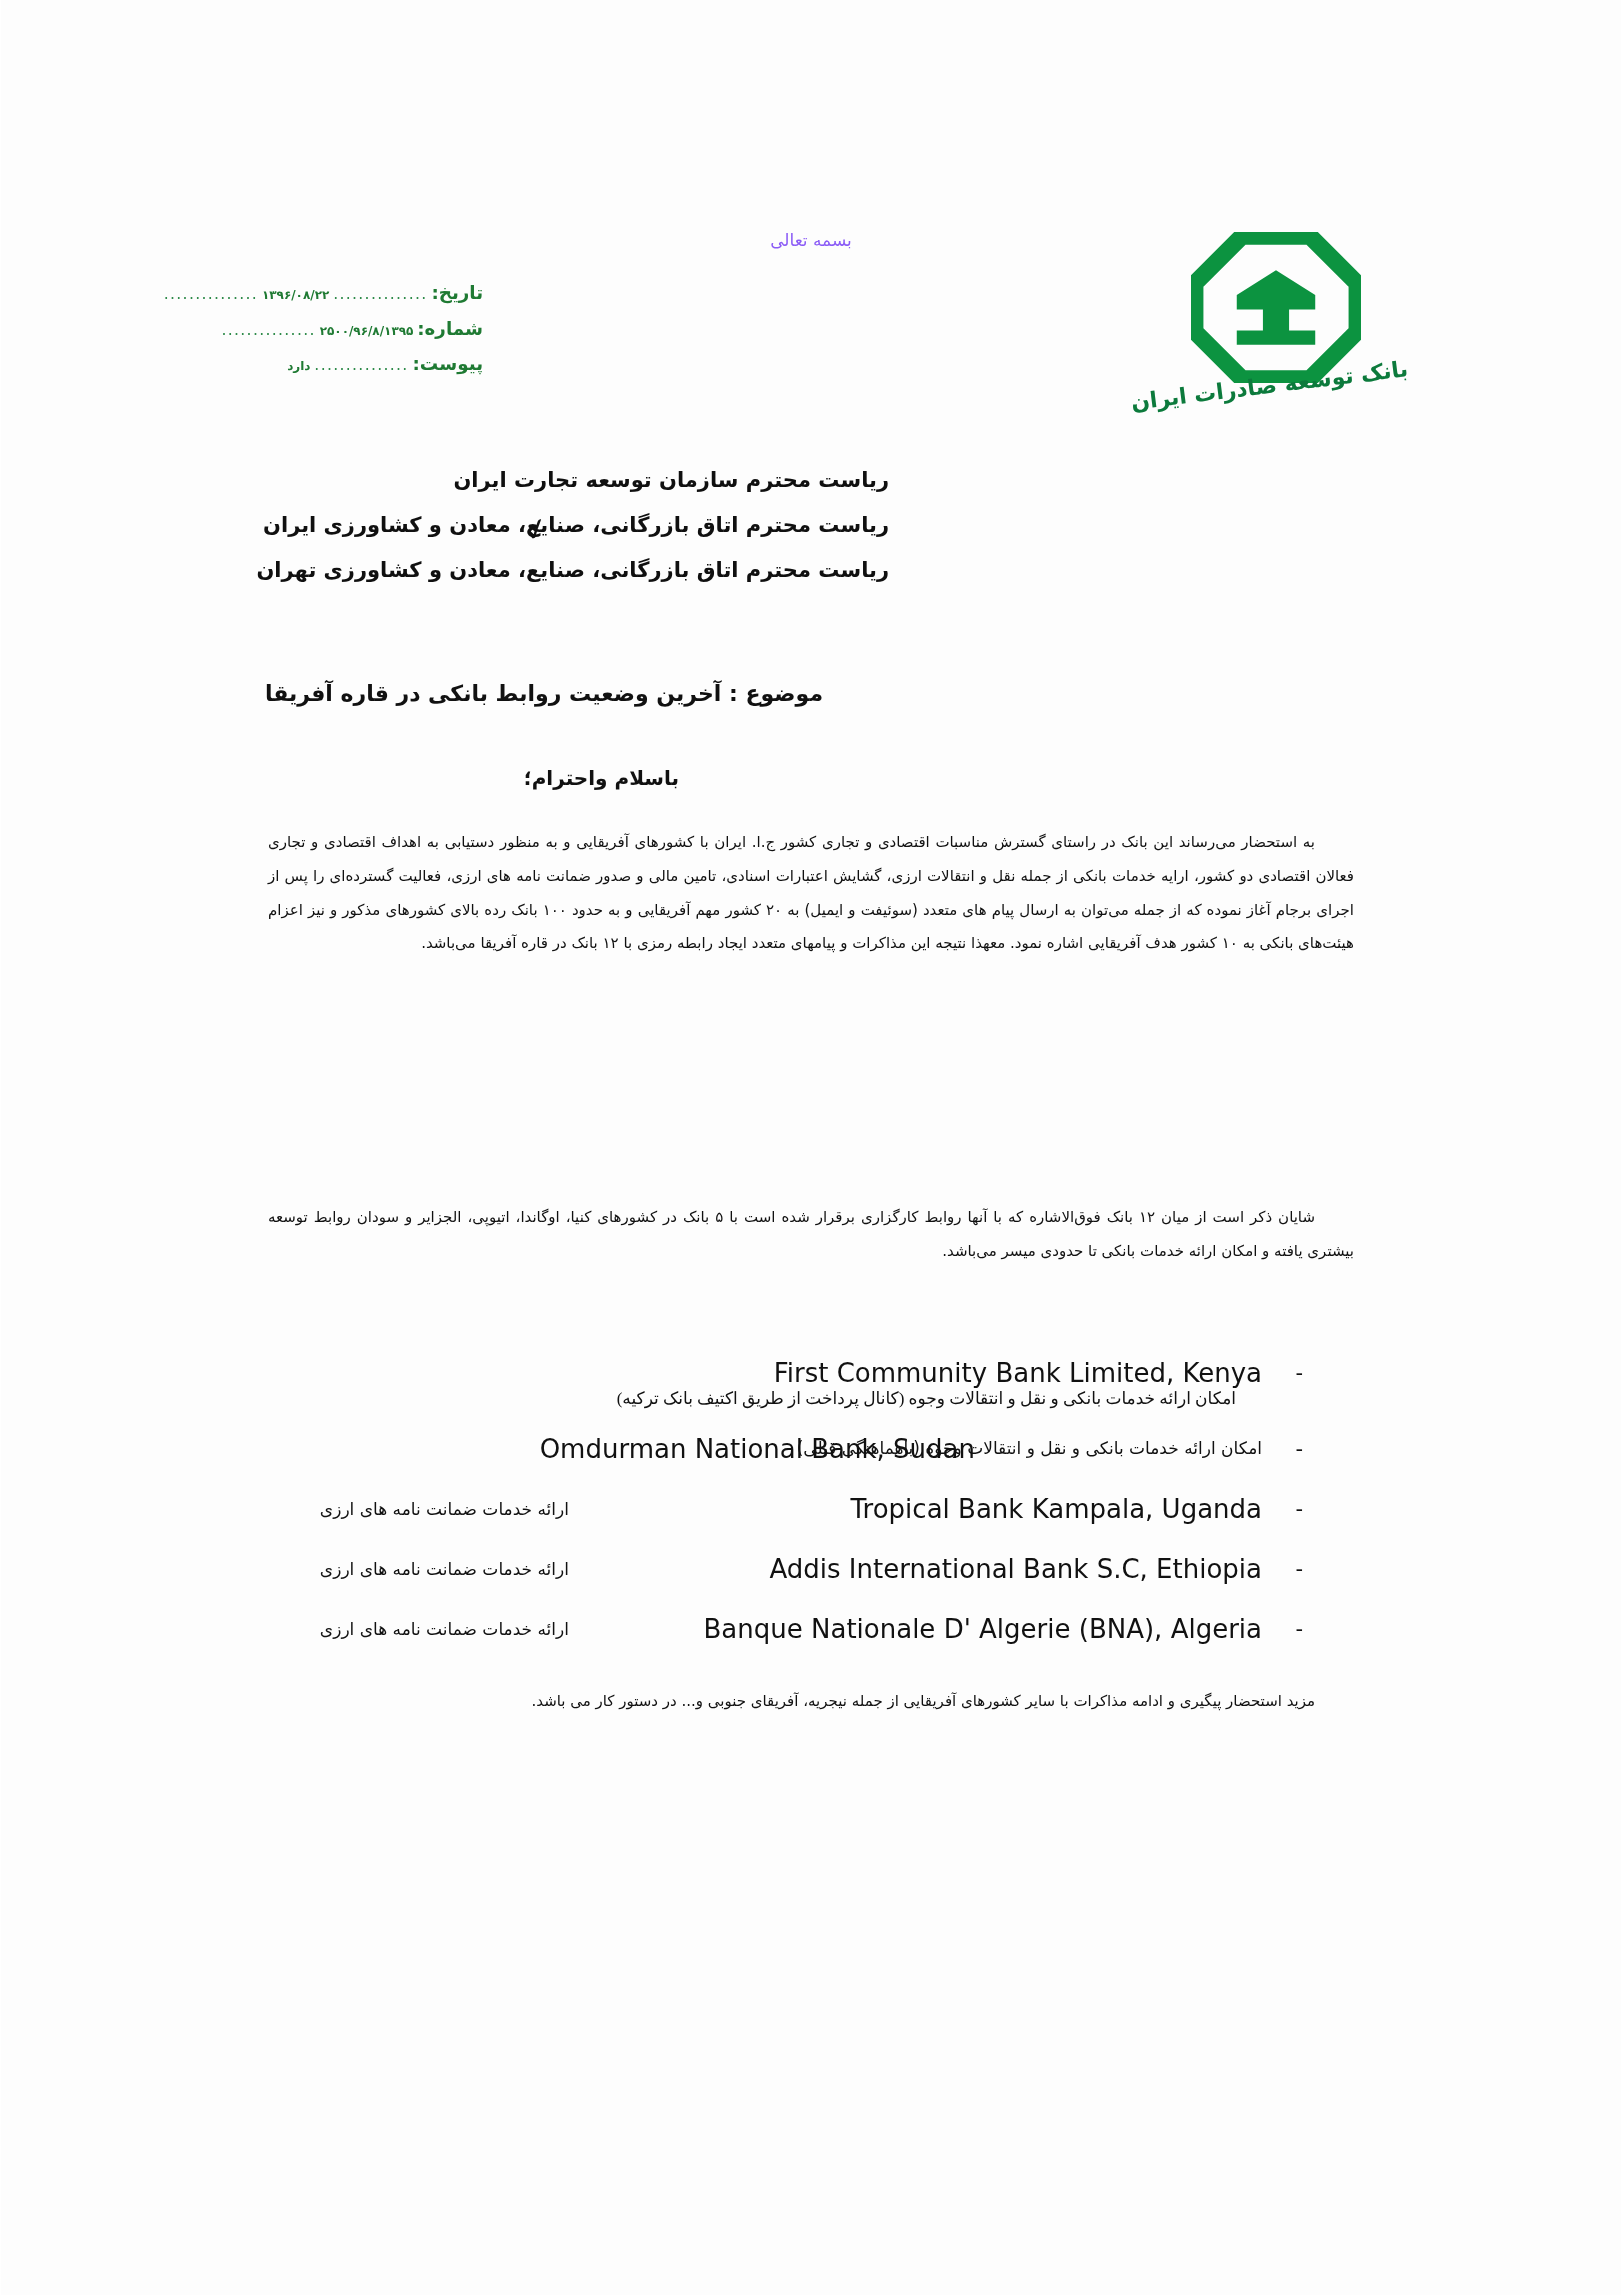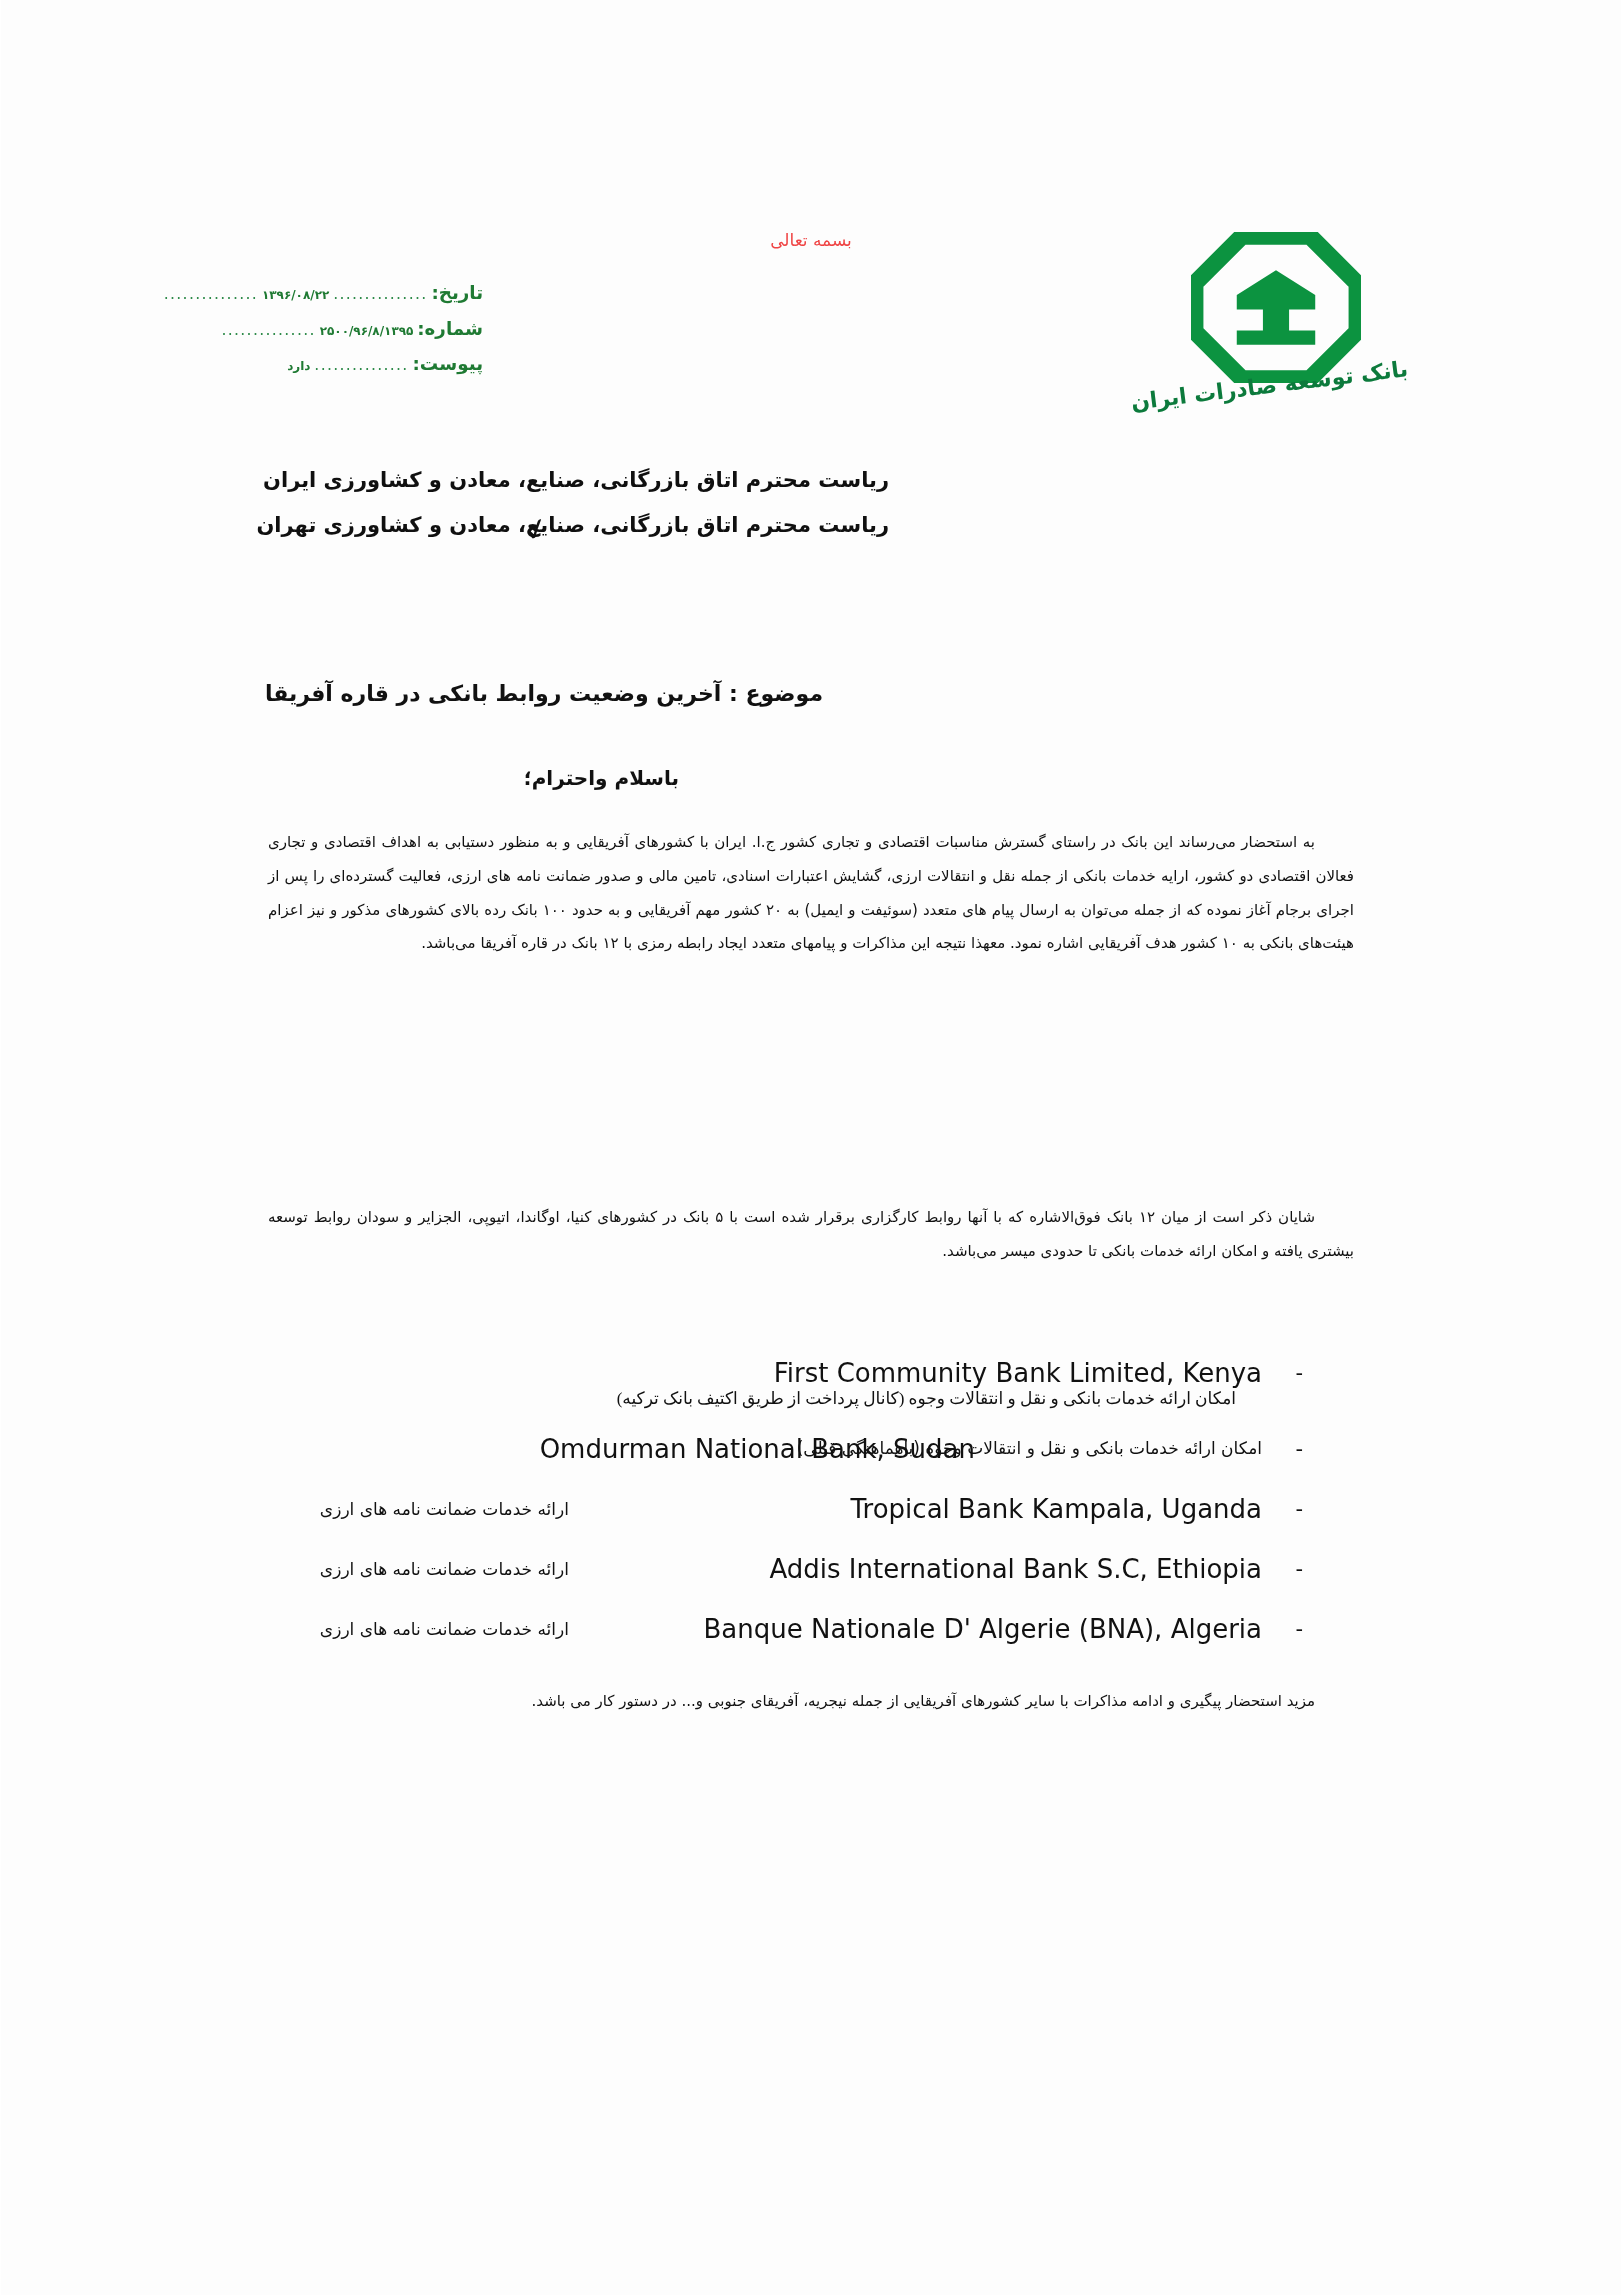"بسمه تعالی" .basmala { color: #ef4444 -> #8b5cf6 }
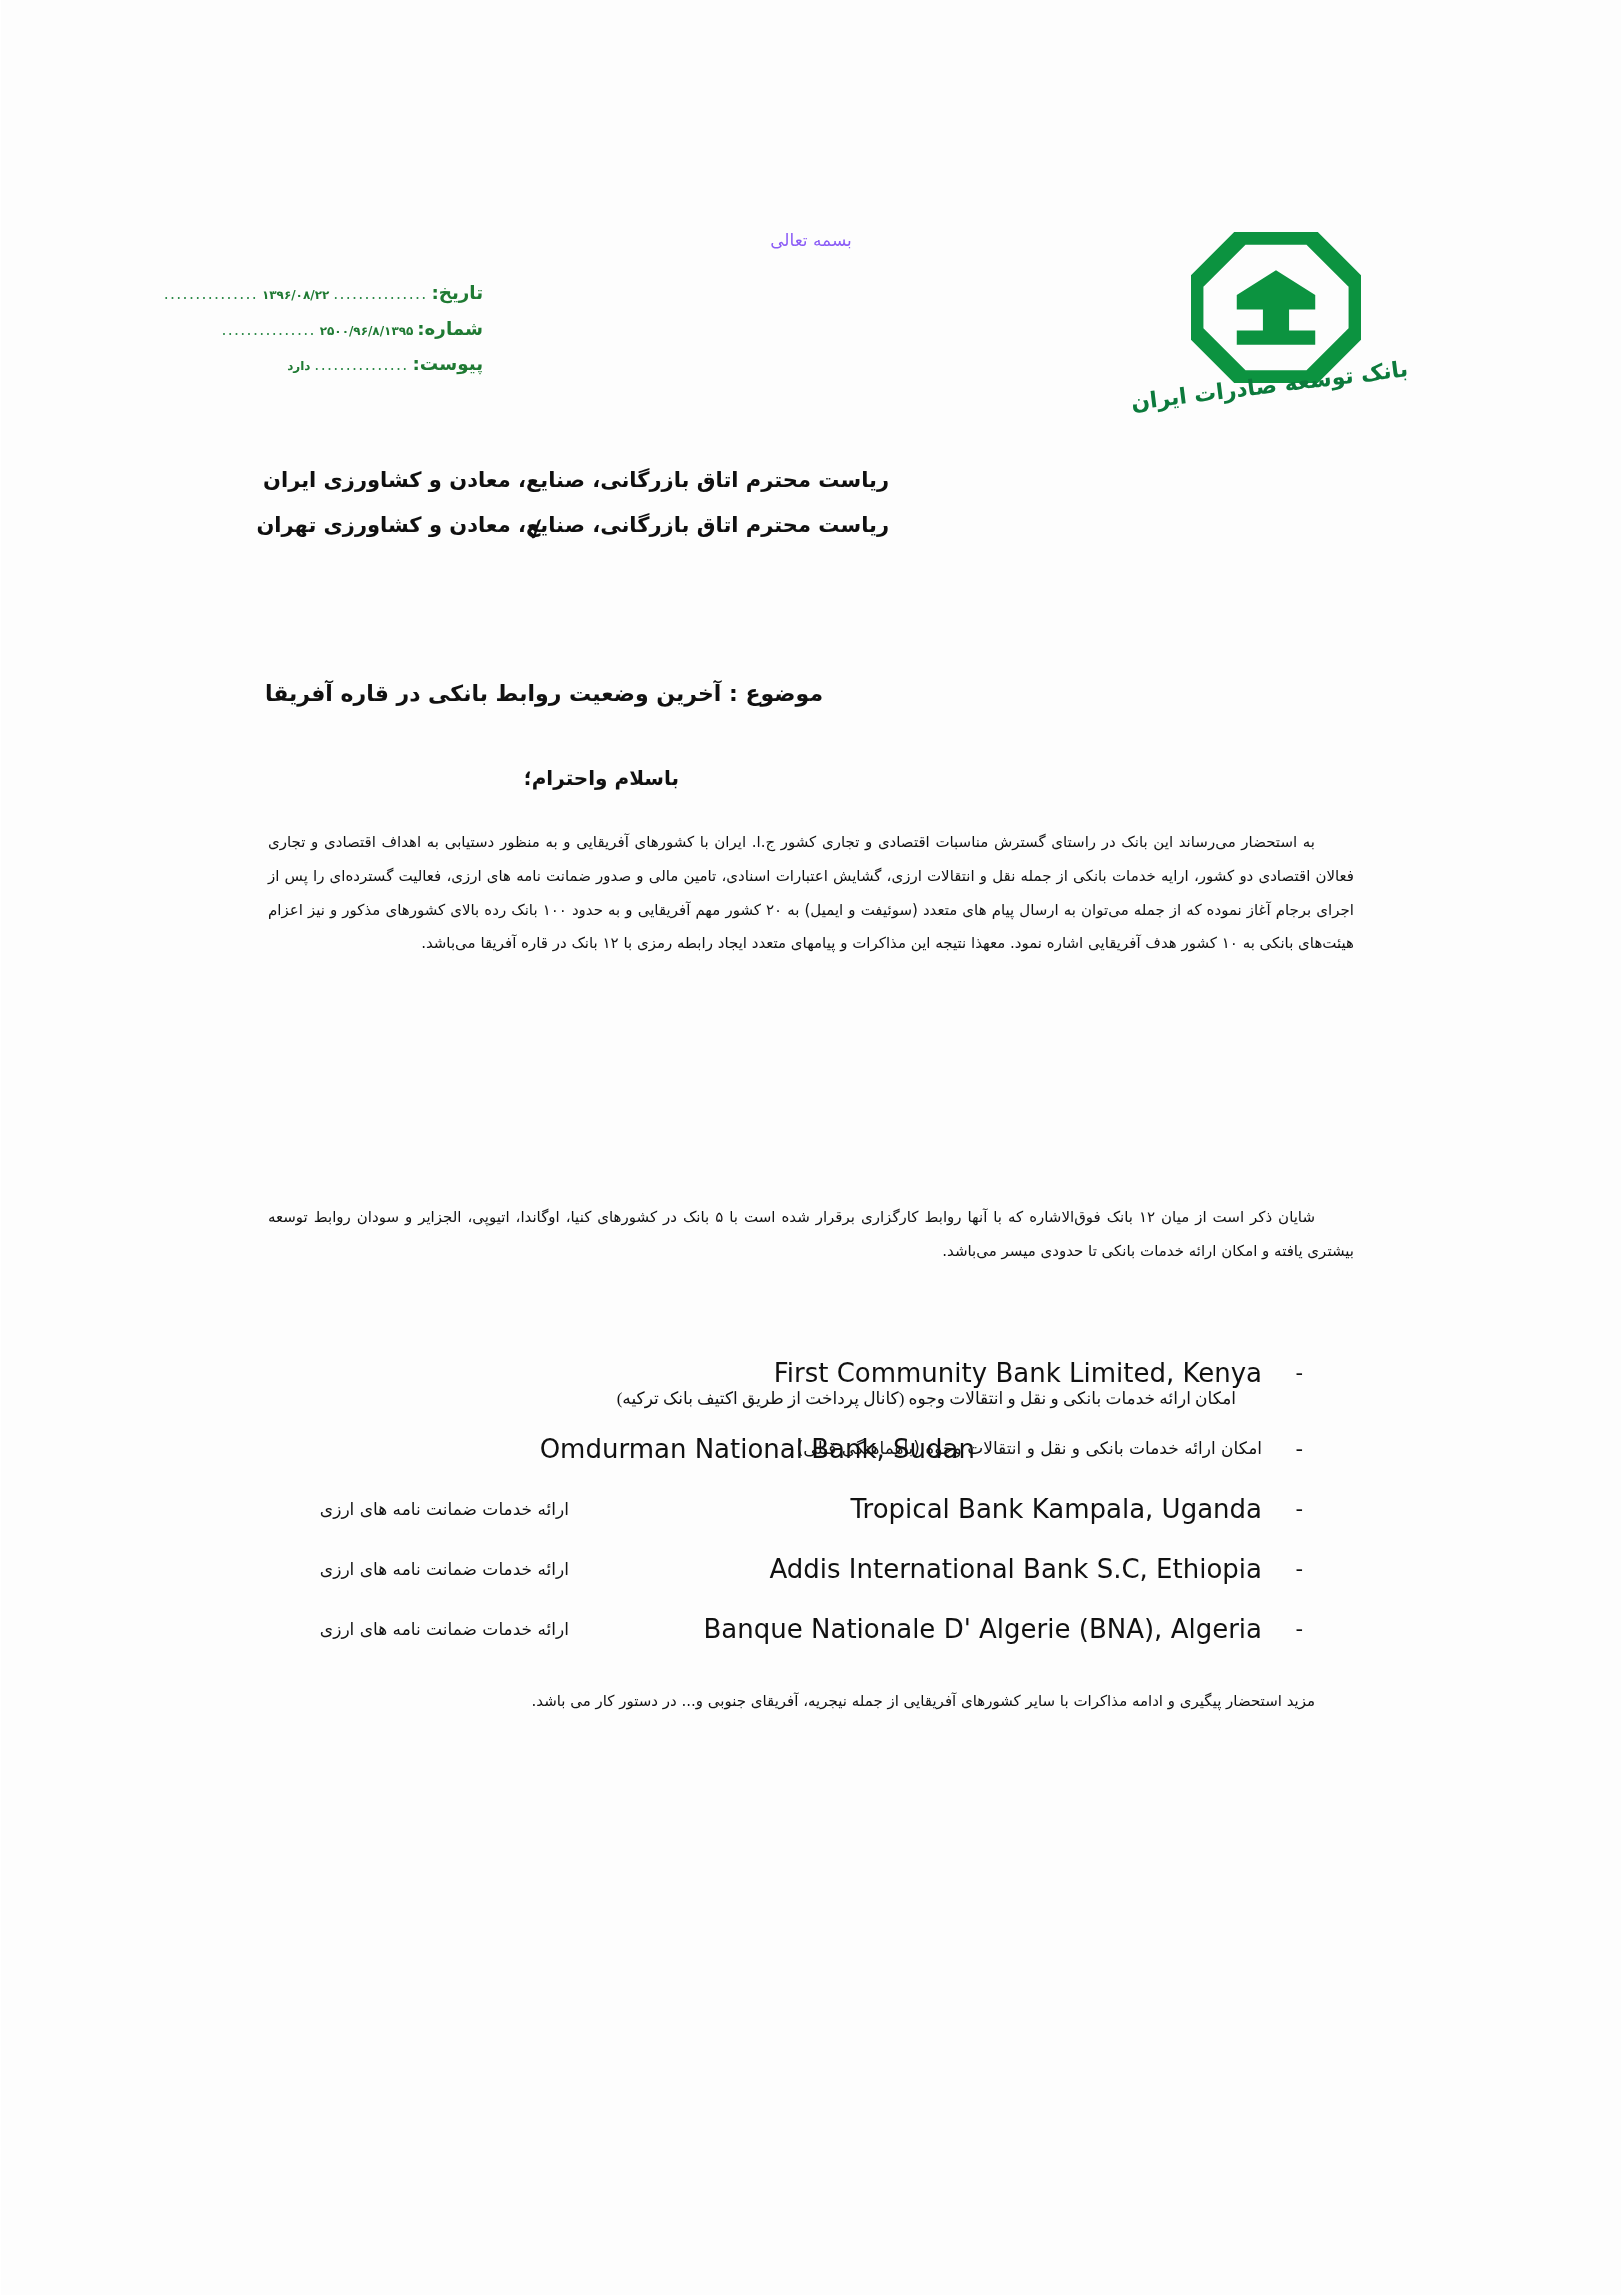"ریاست محترم سازمان توسعه تجارت" div.addressee { html: none -> <div>ریاست محترم سازمان توسعه تجارت ایران</div> }
